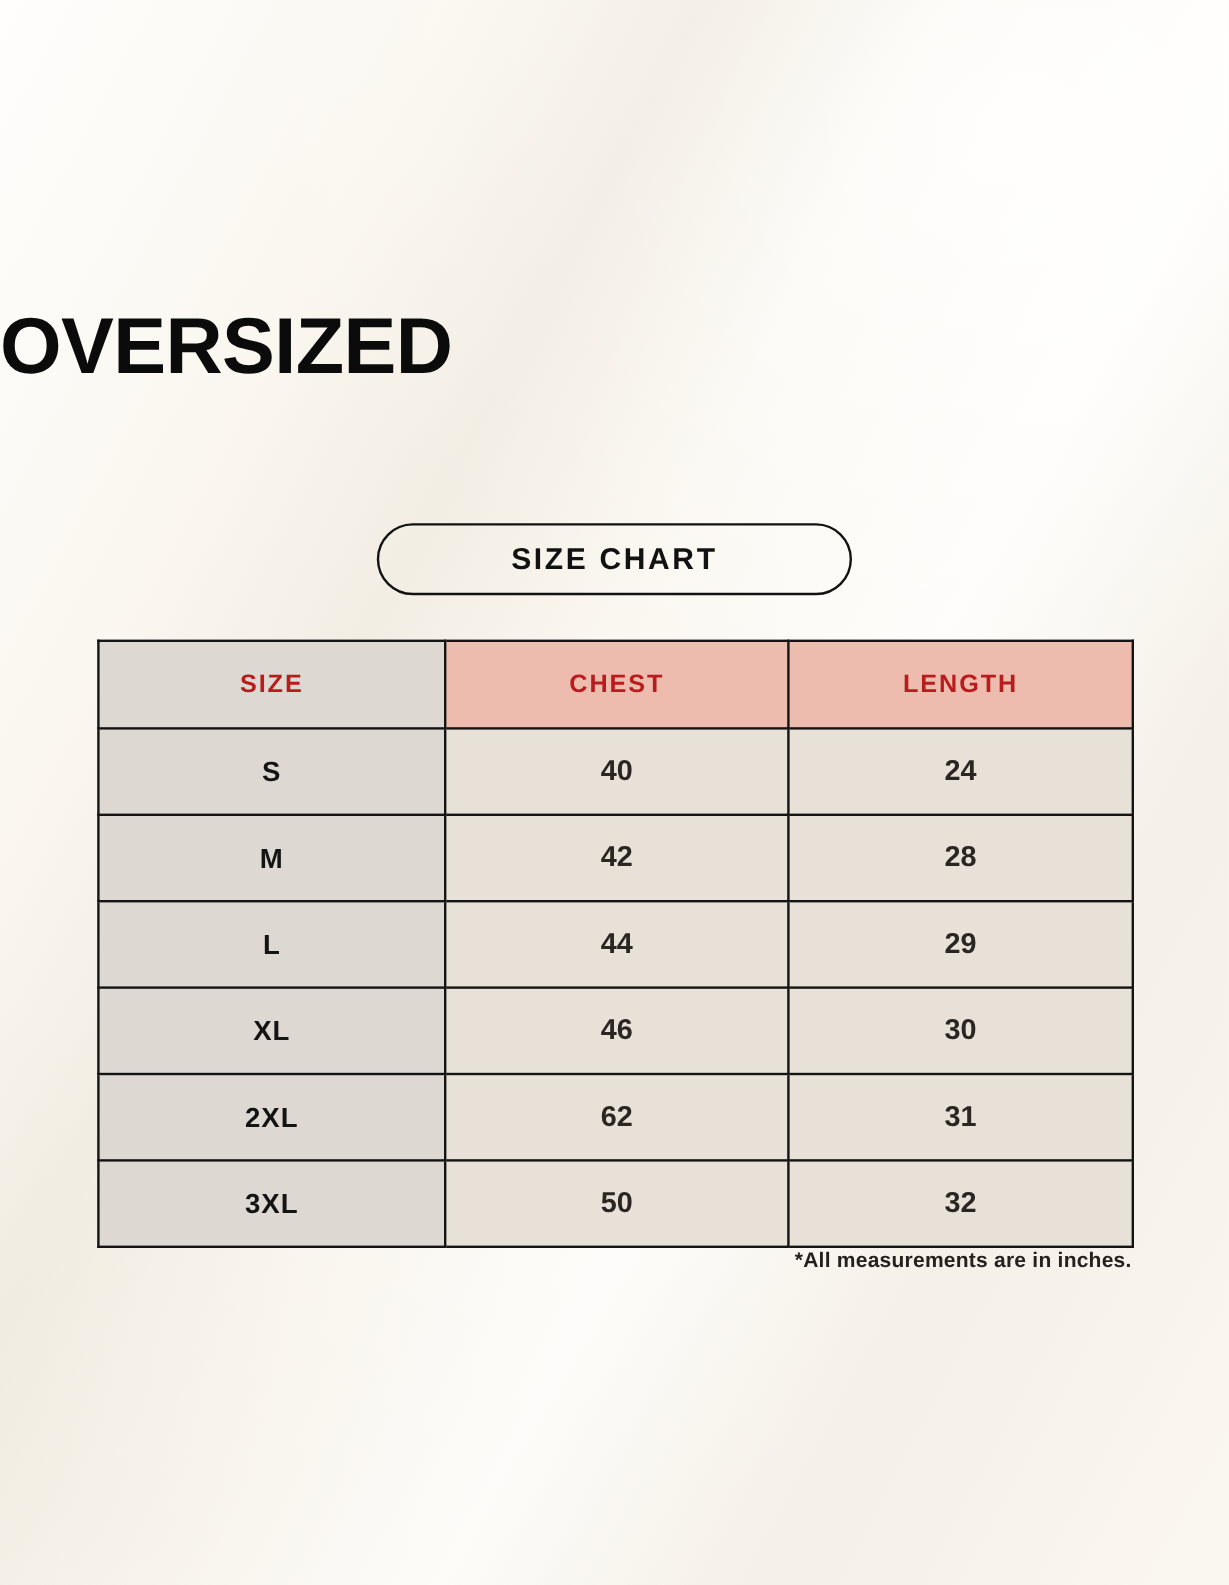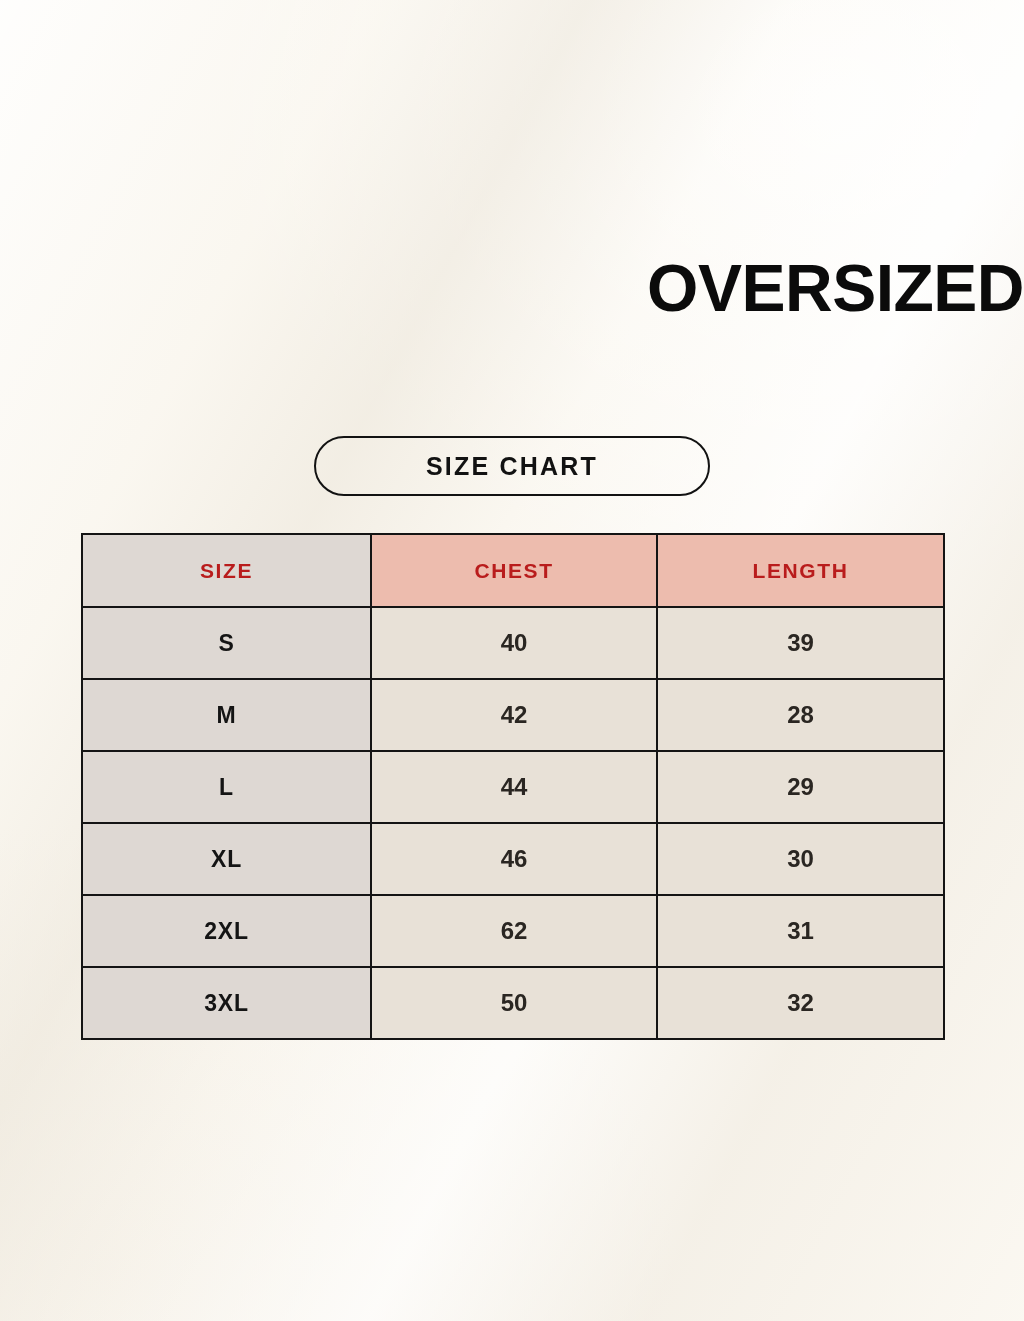"OVERSIZED" #title-block { text-align: right -> left }
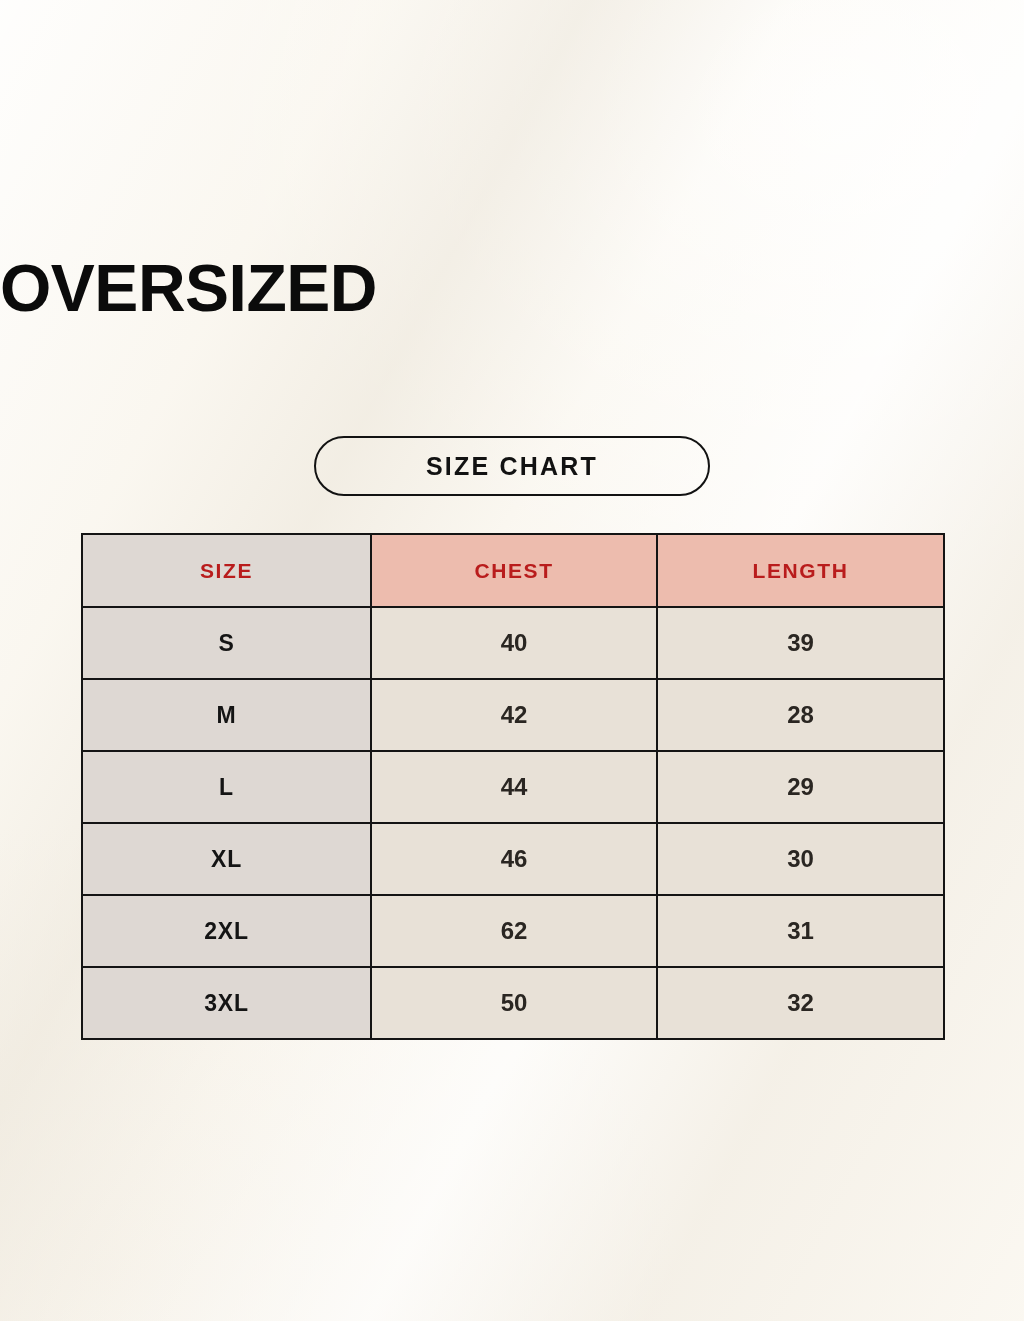"39" td.cell-value { text: 39 -> 24 }
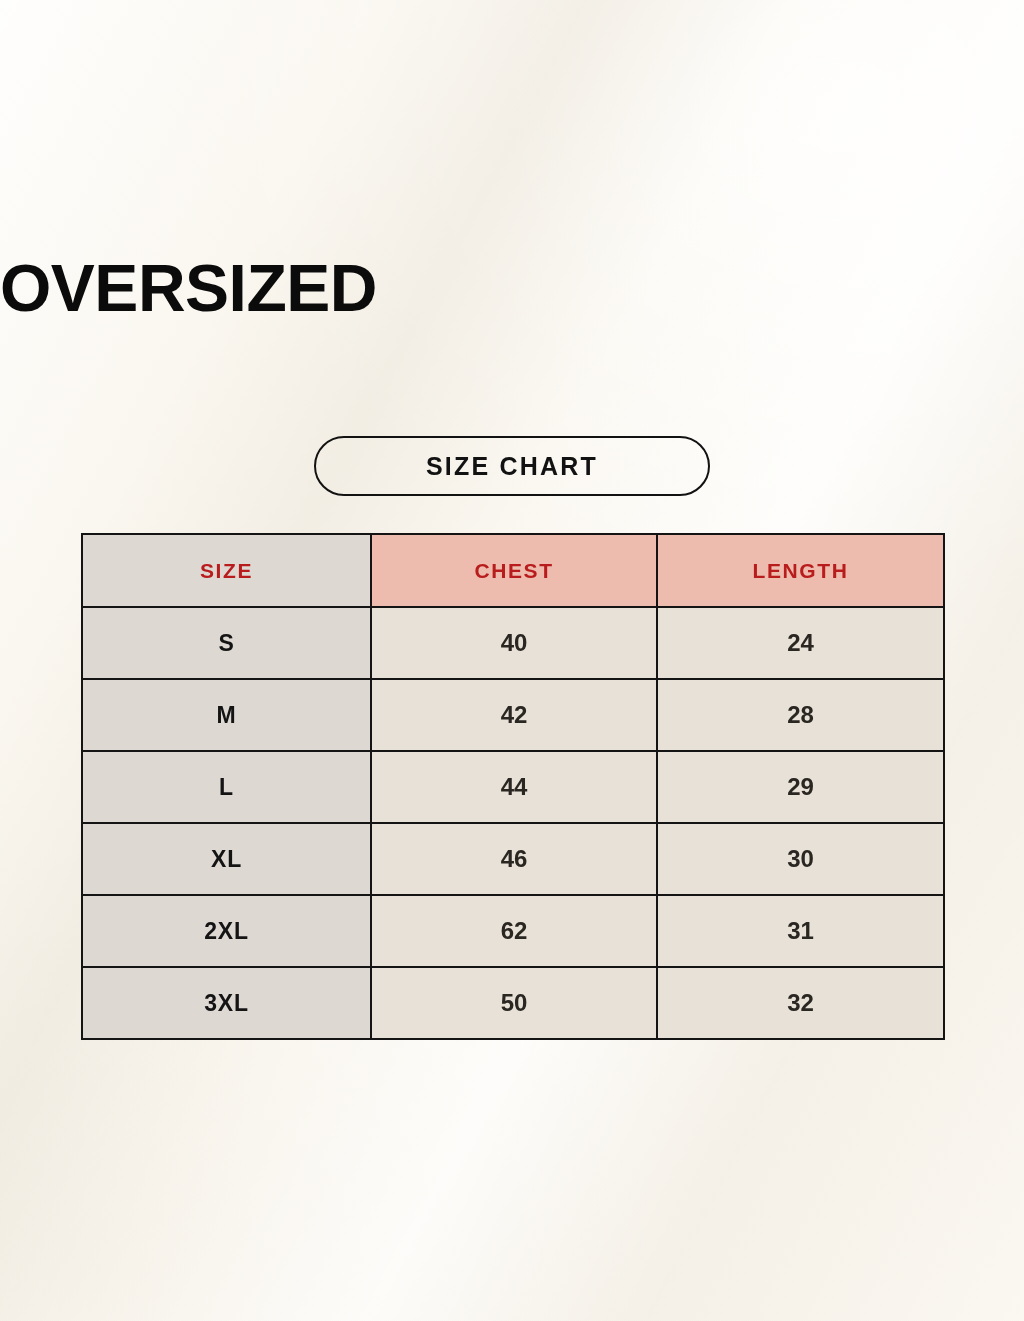"*All measurements are in inches." div { html: none -> <div>*All measurements are in inches.</div> }
